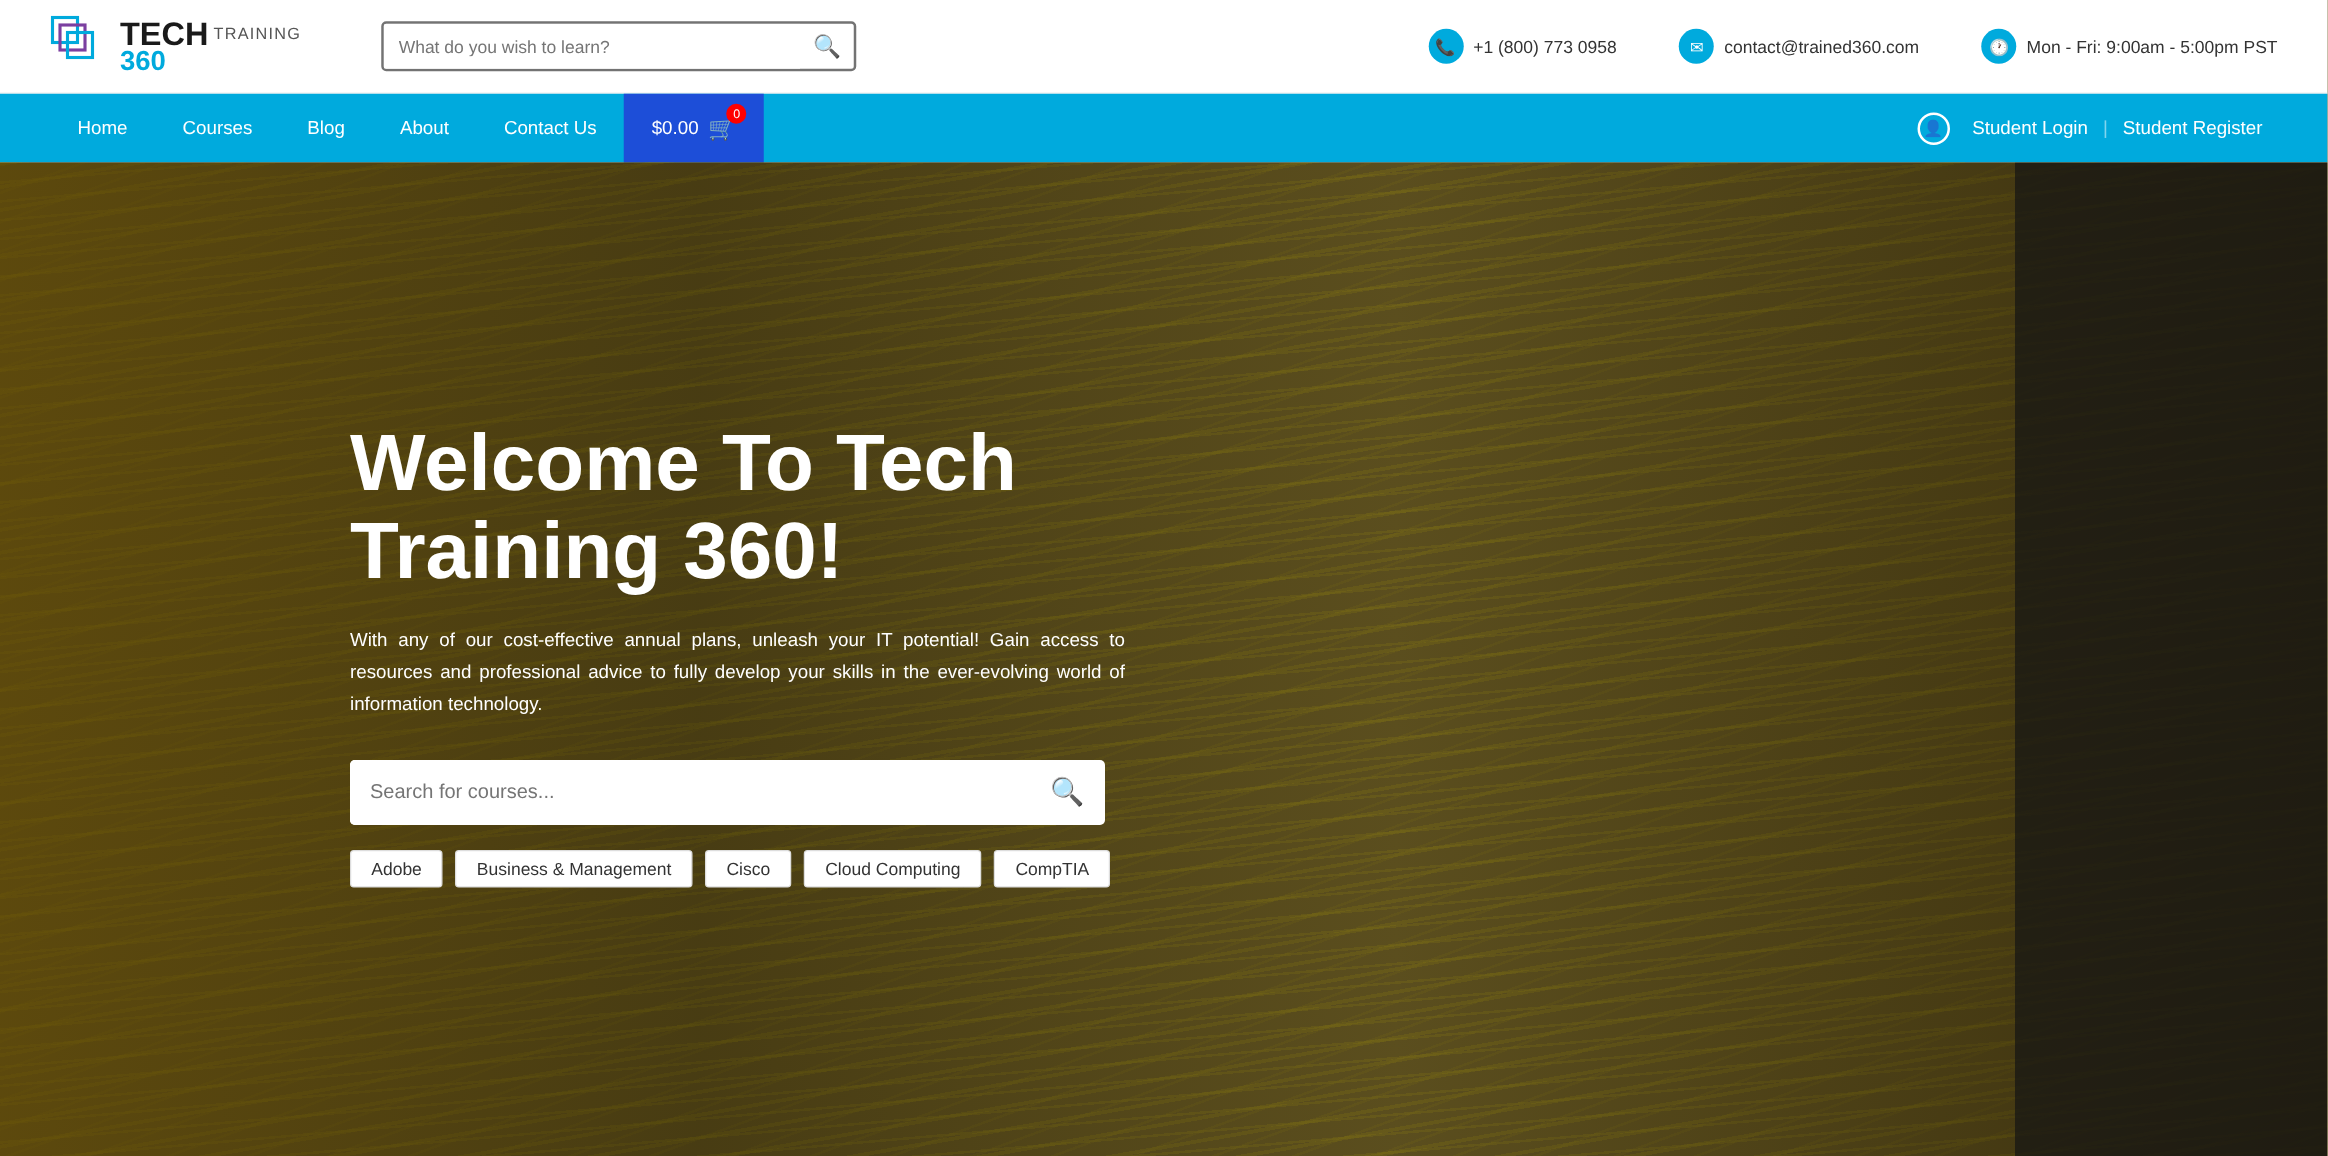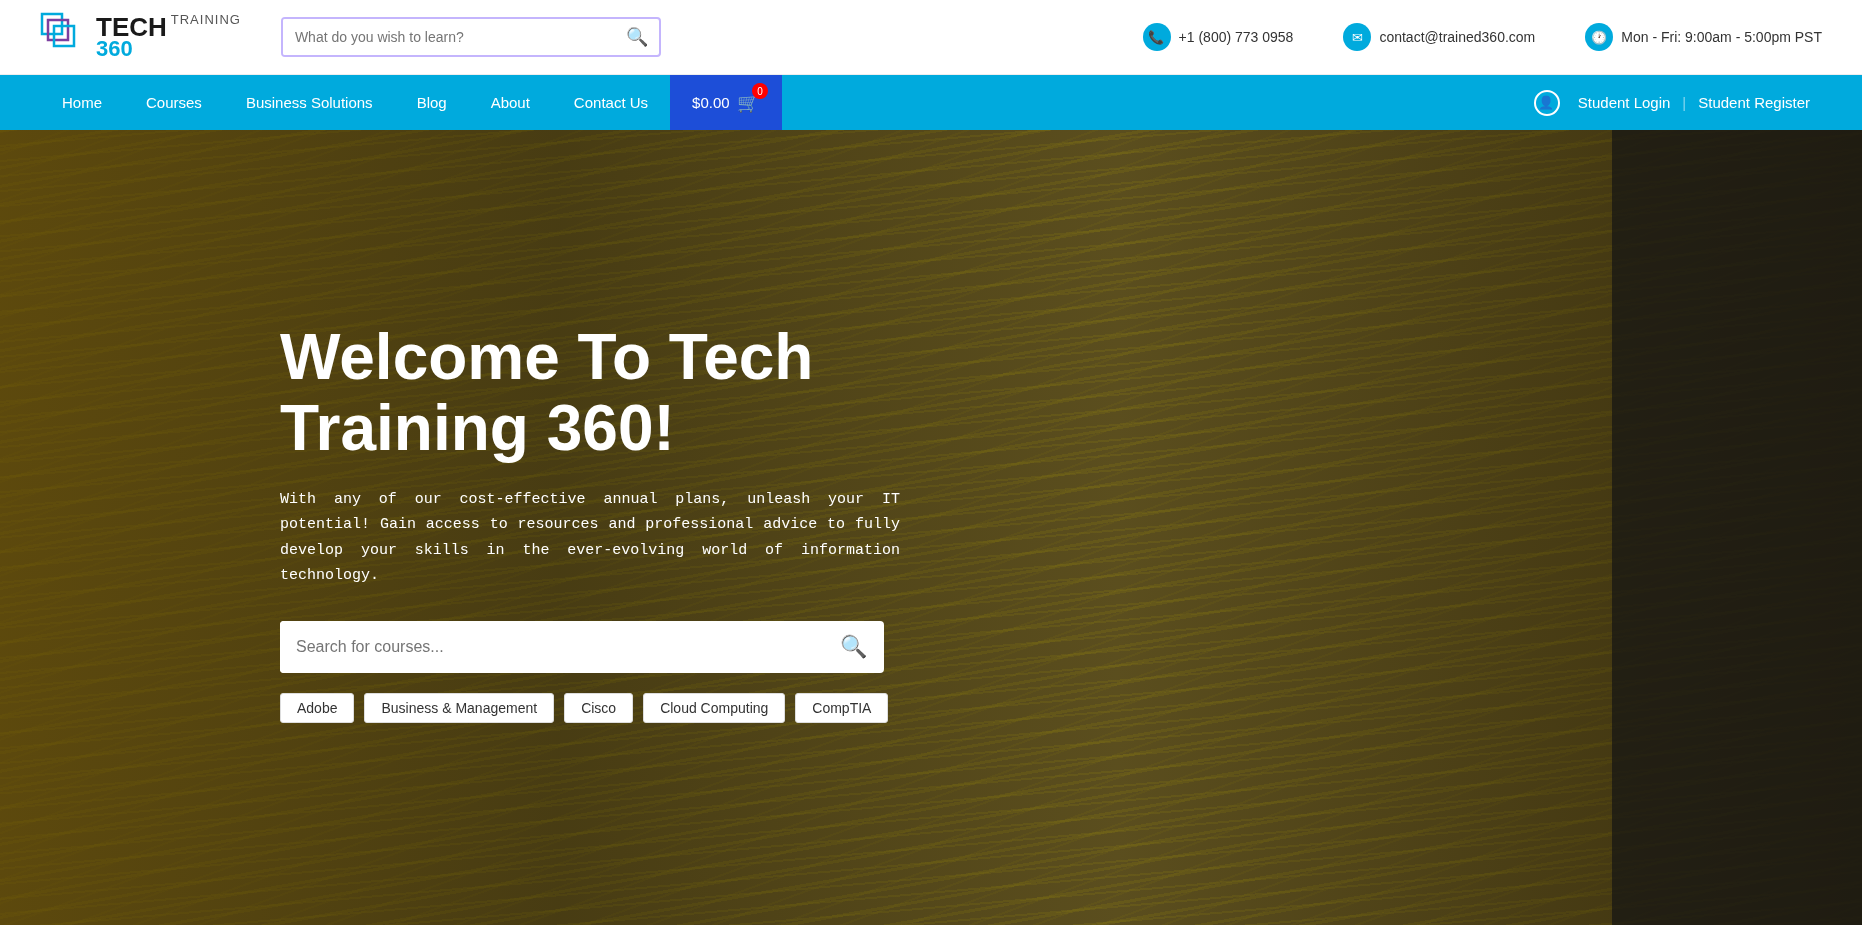"TECH" div { align-items: flex-start -> center }
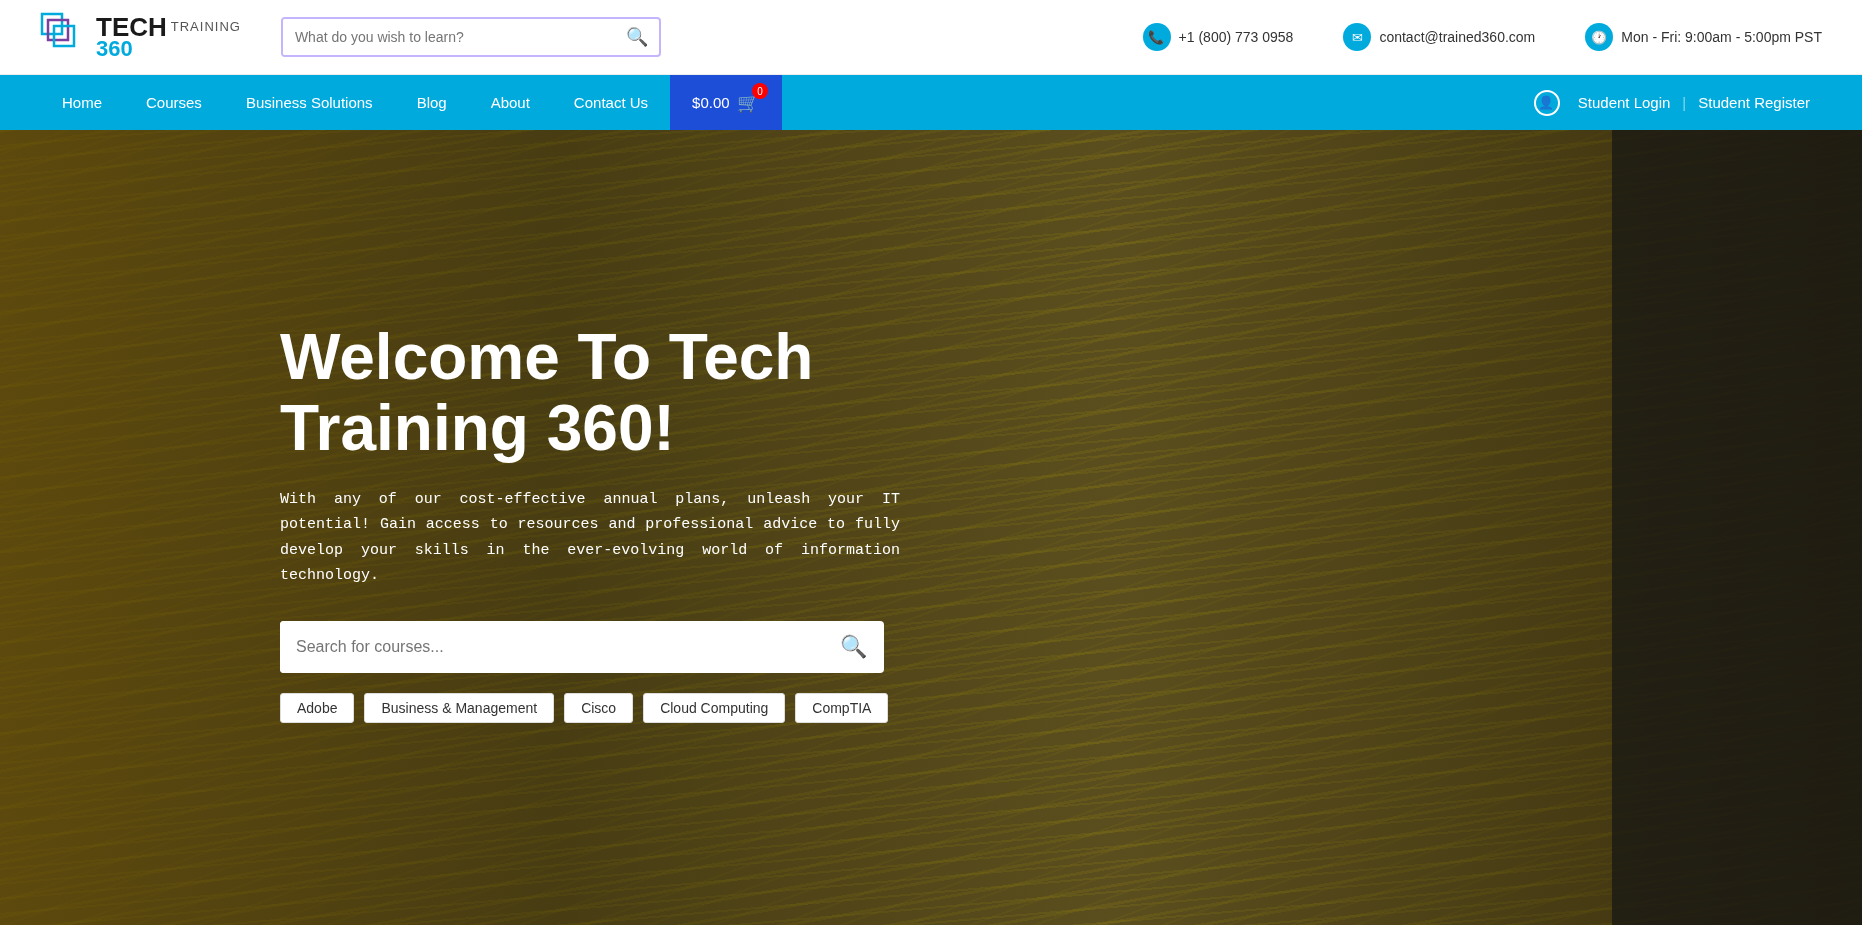"What do you wish to" .search-bar { border: 2px solid #c4b5fd -> 2px solid #737373; margin-left: none -> 24px }
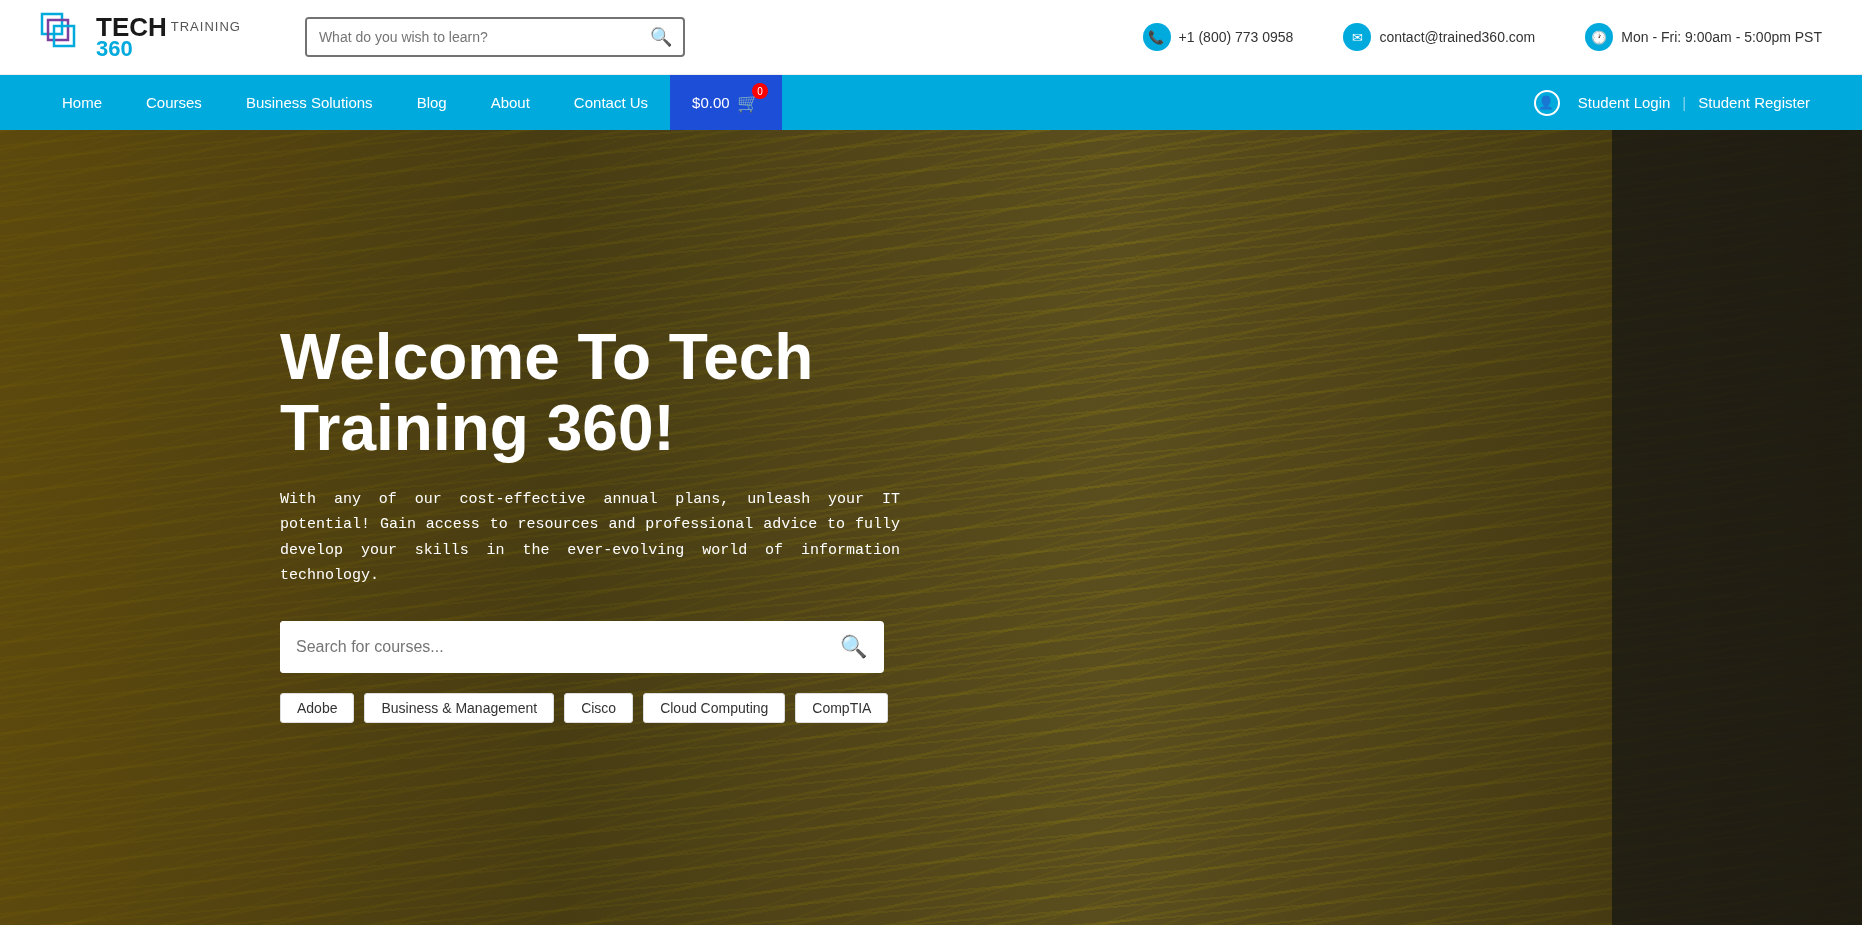"Business Solutions" li { html: <li> <a>Business Solutions</a> </li> -> none }
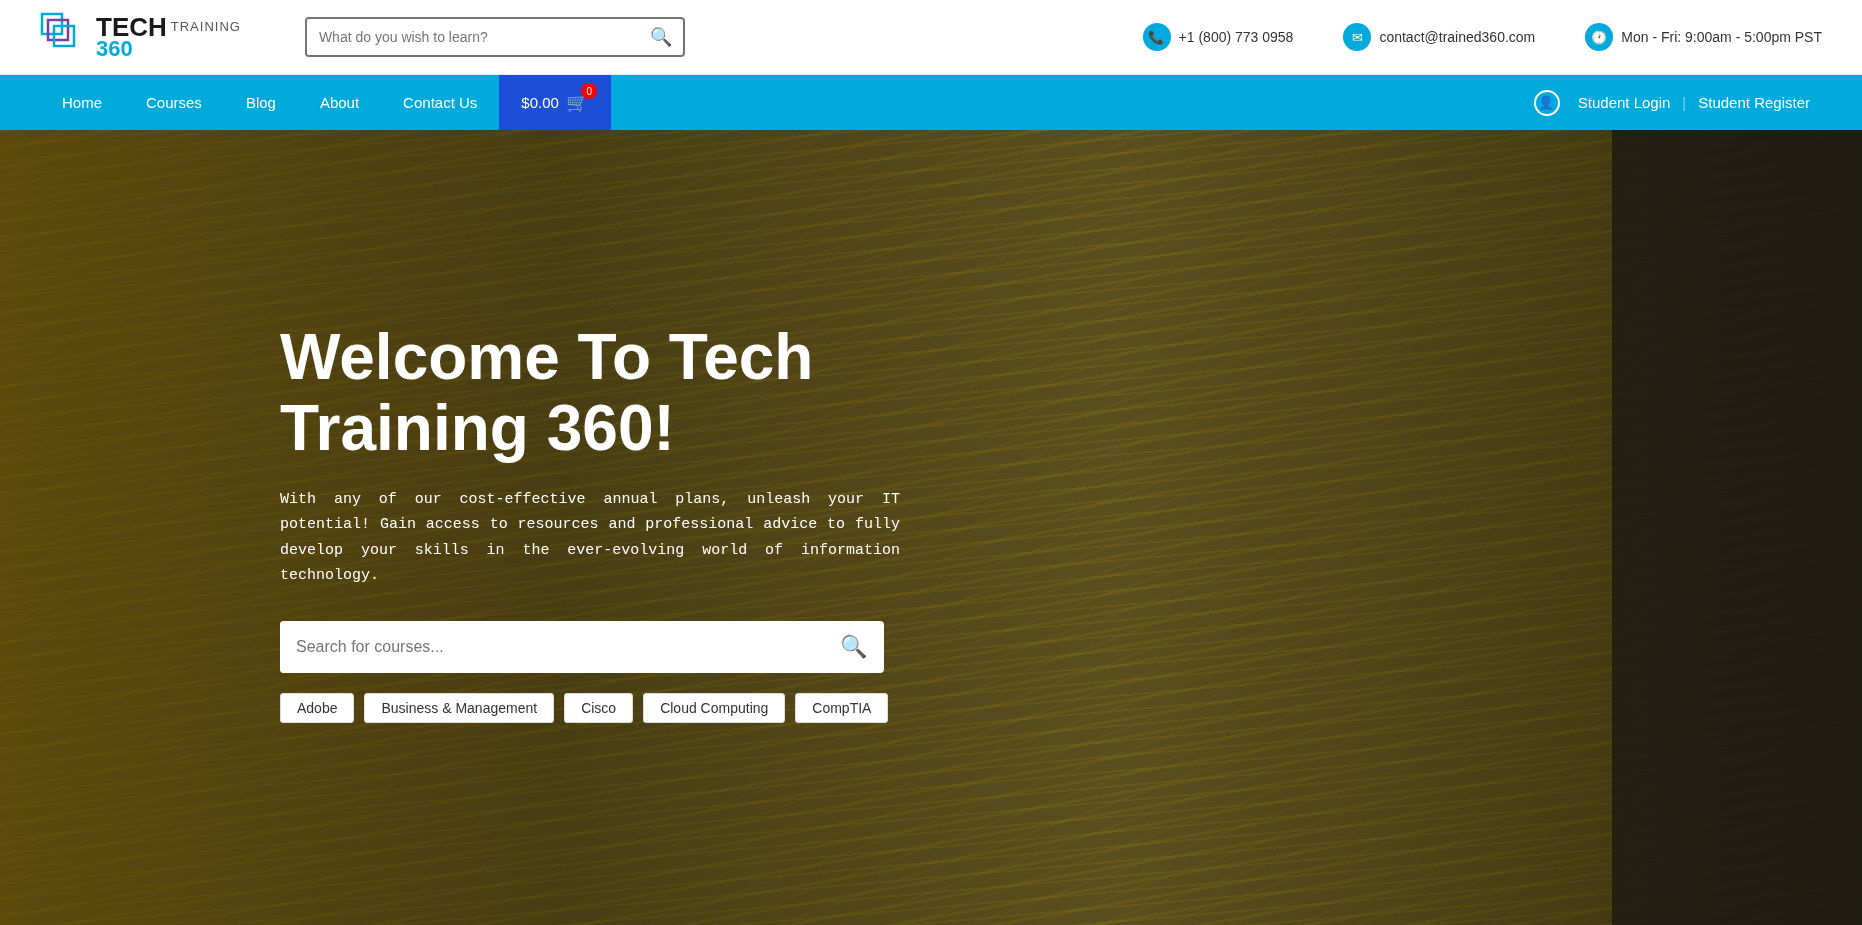"With any of our cost-effective" .hero-description { font-family: Liberation Mono, monospace -> none }
